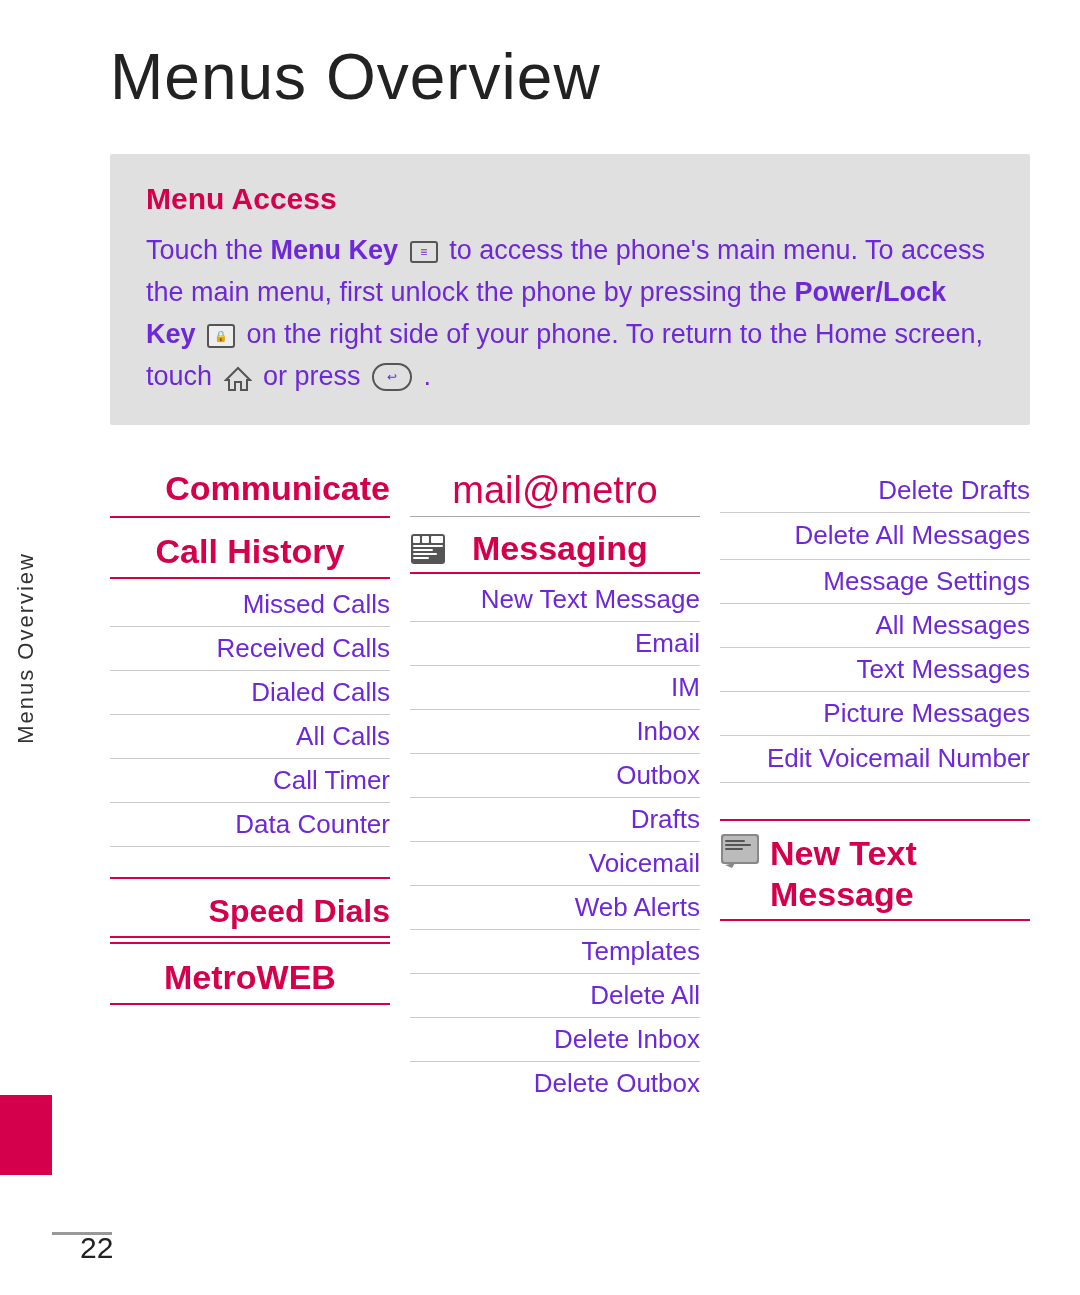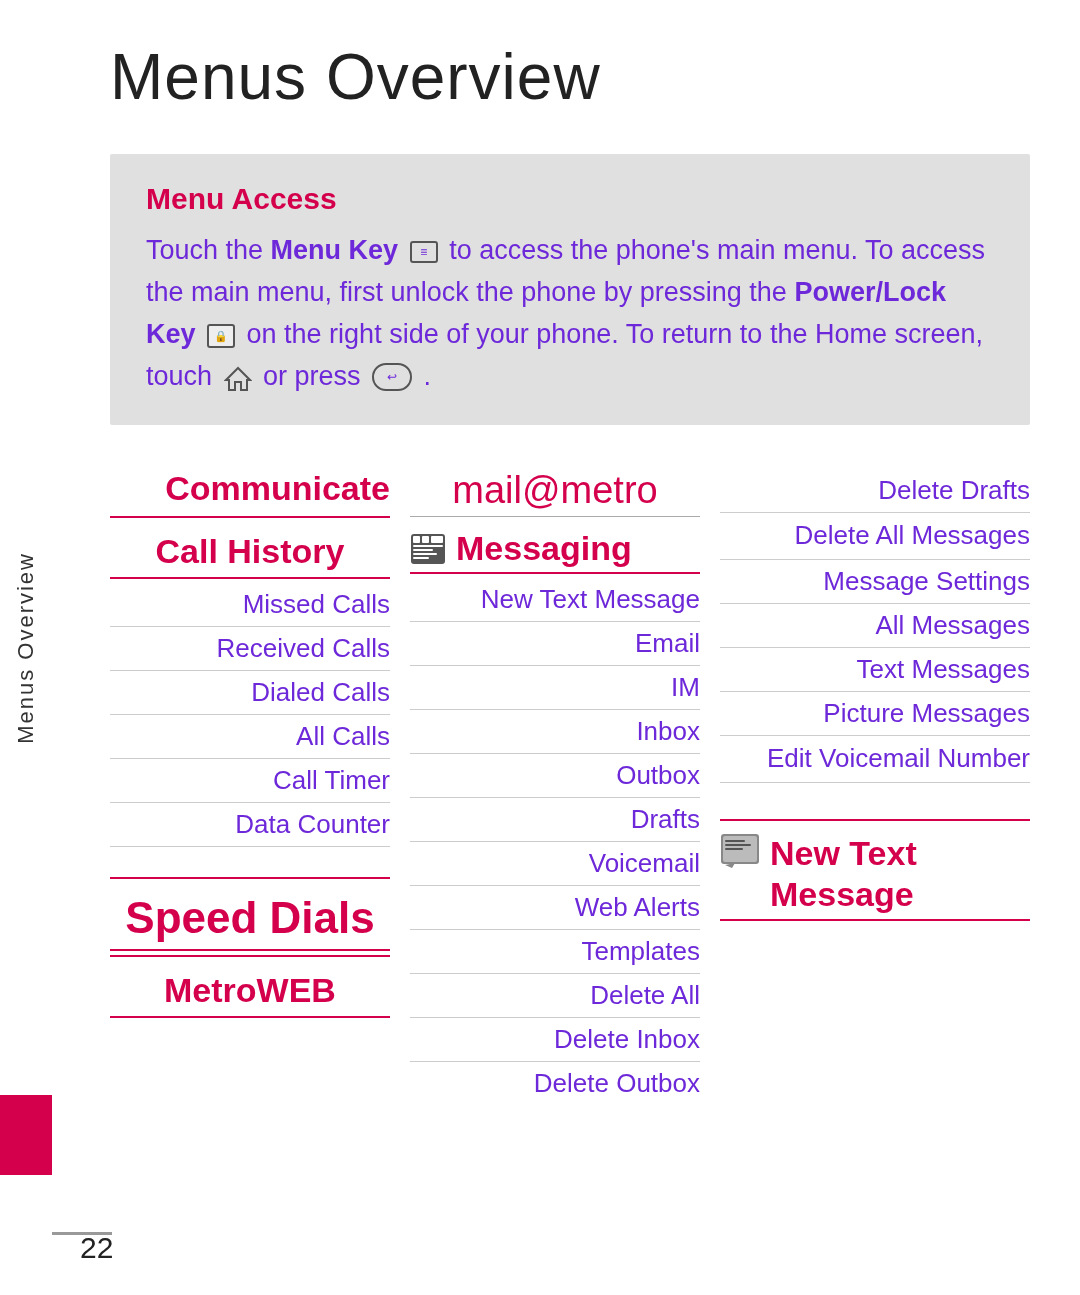"Messaging" .messaging-heading { gap: 10px -> 26px }
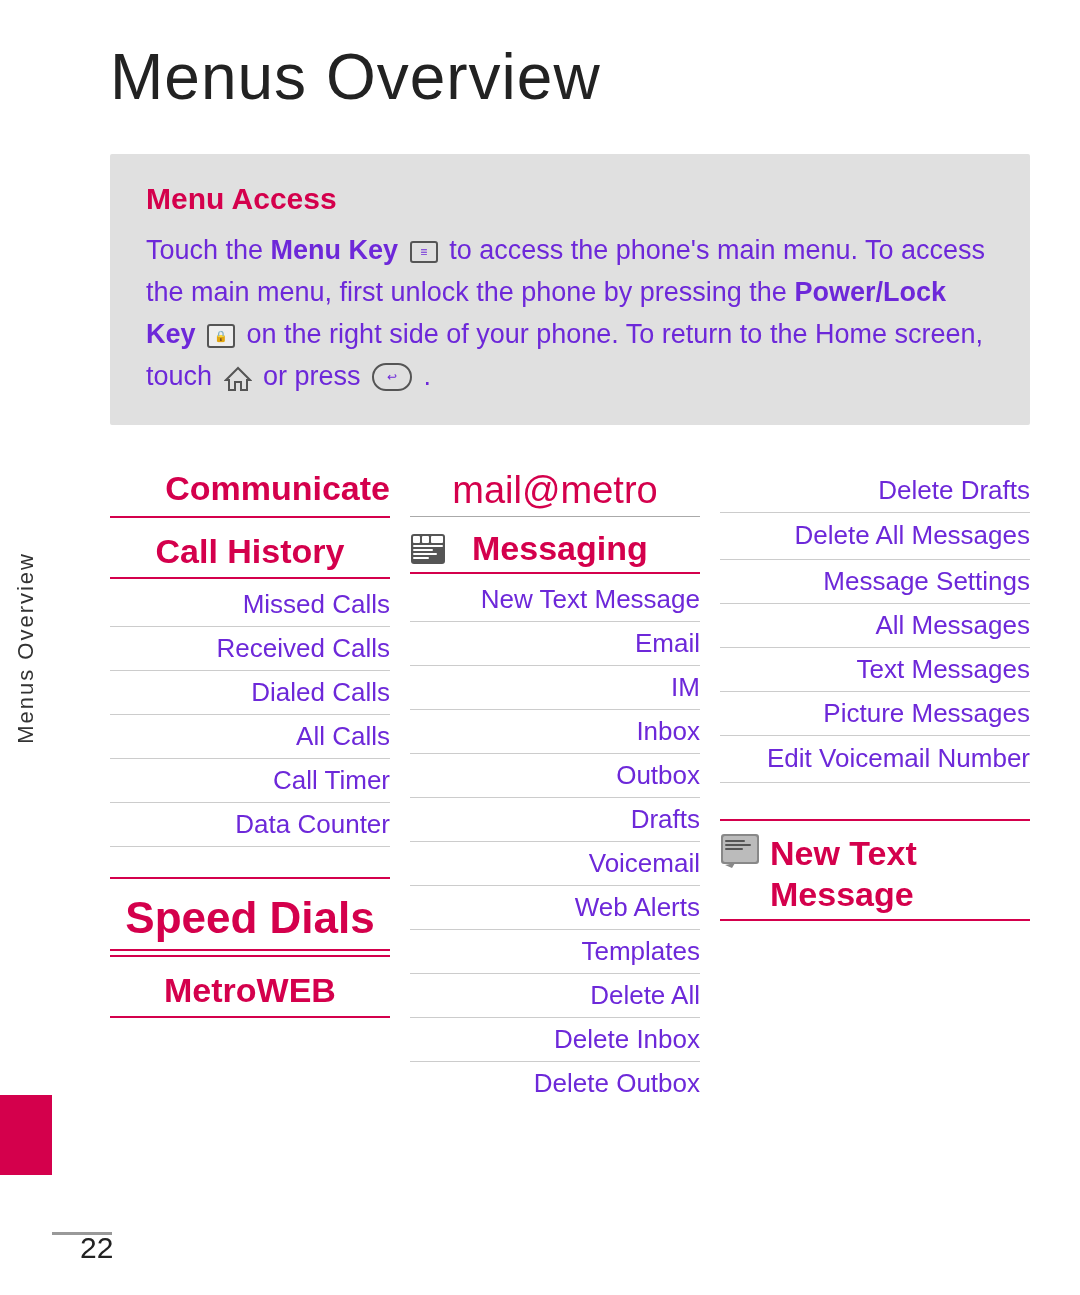"Speed Dials" .speed-dials-heading { font-size: 44px -> 32px; text-align: center -> right }
